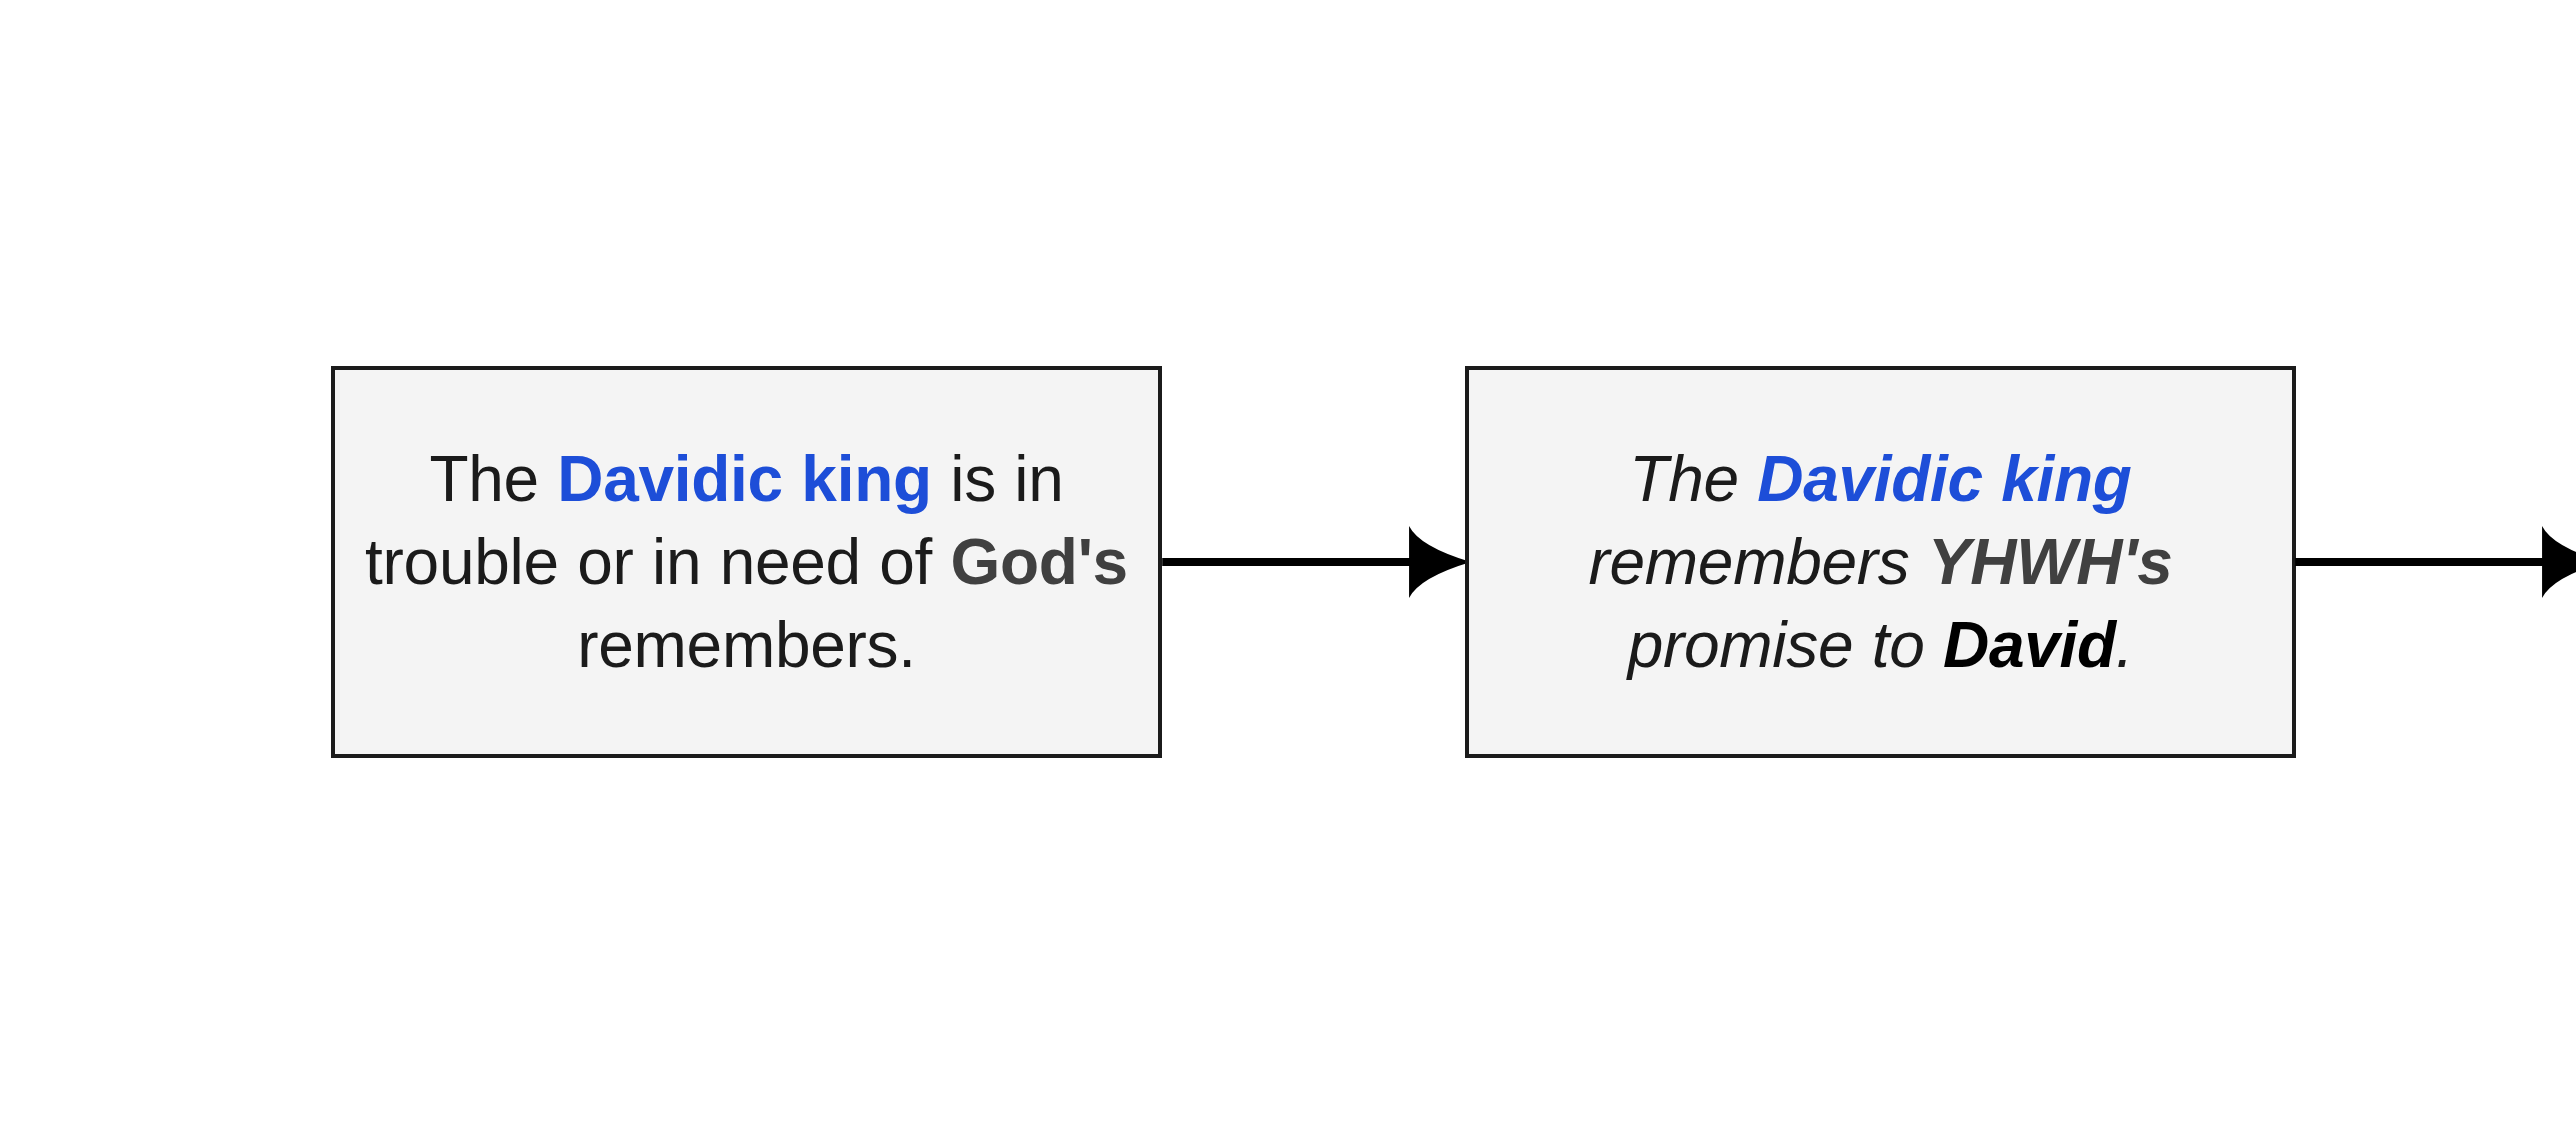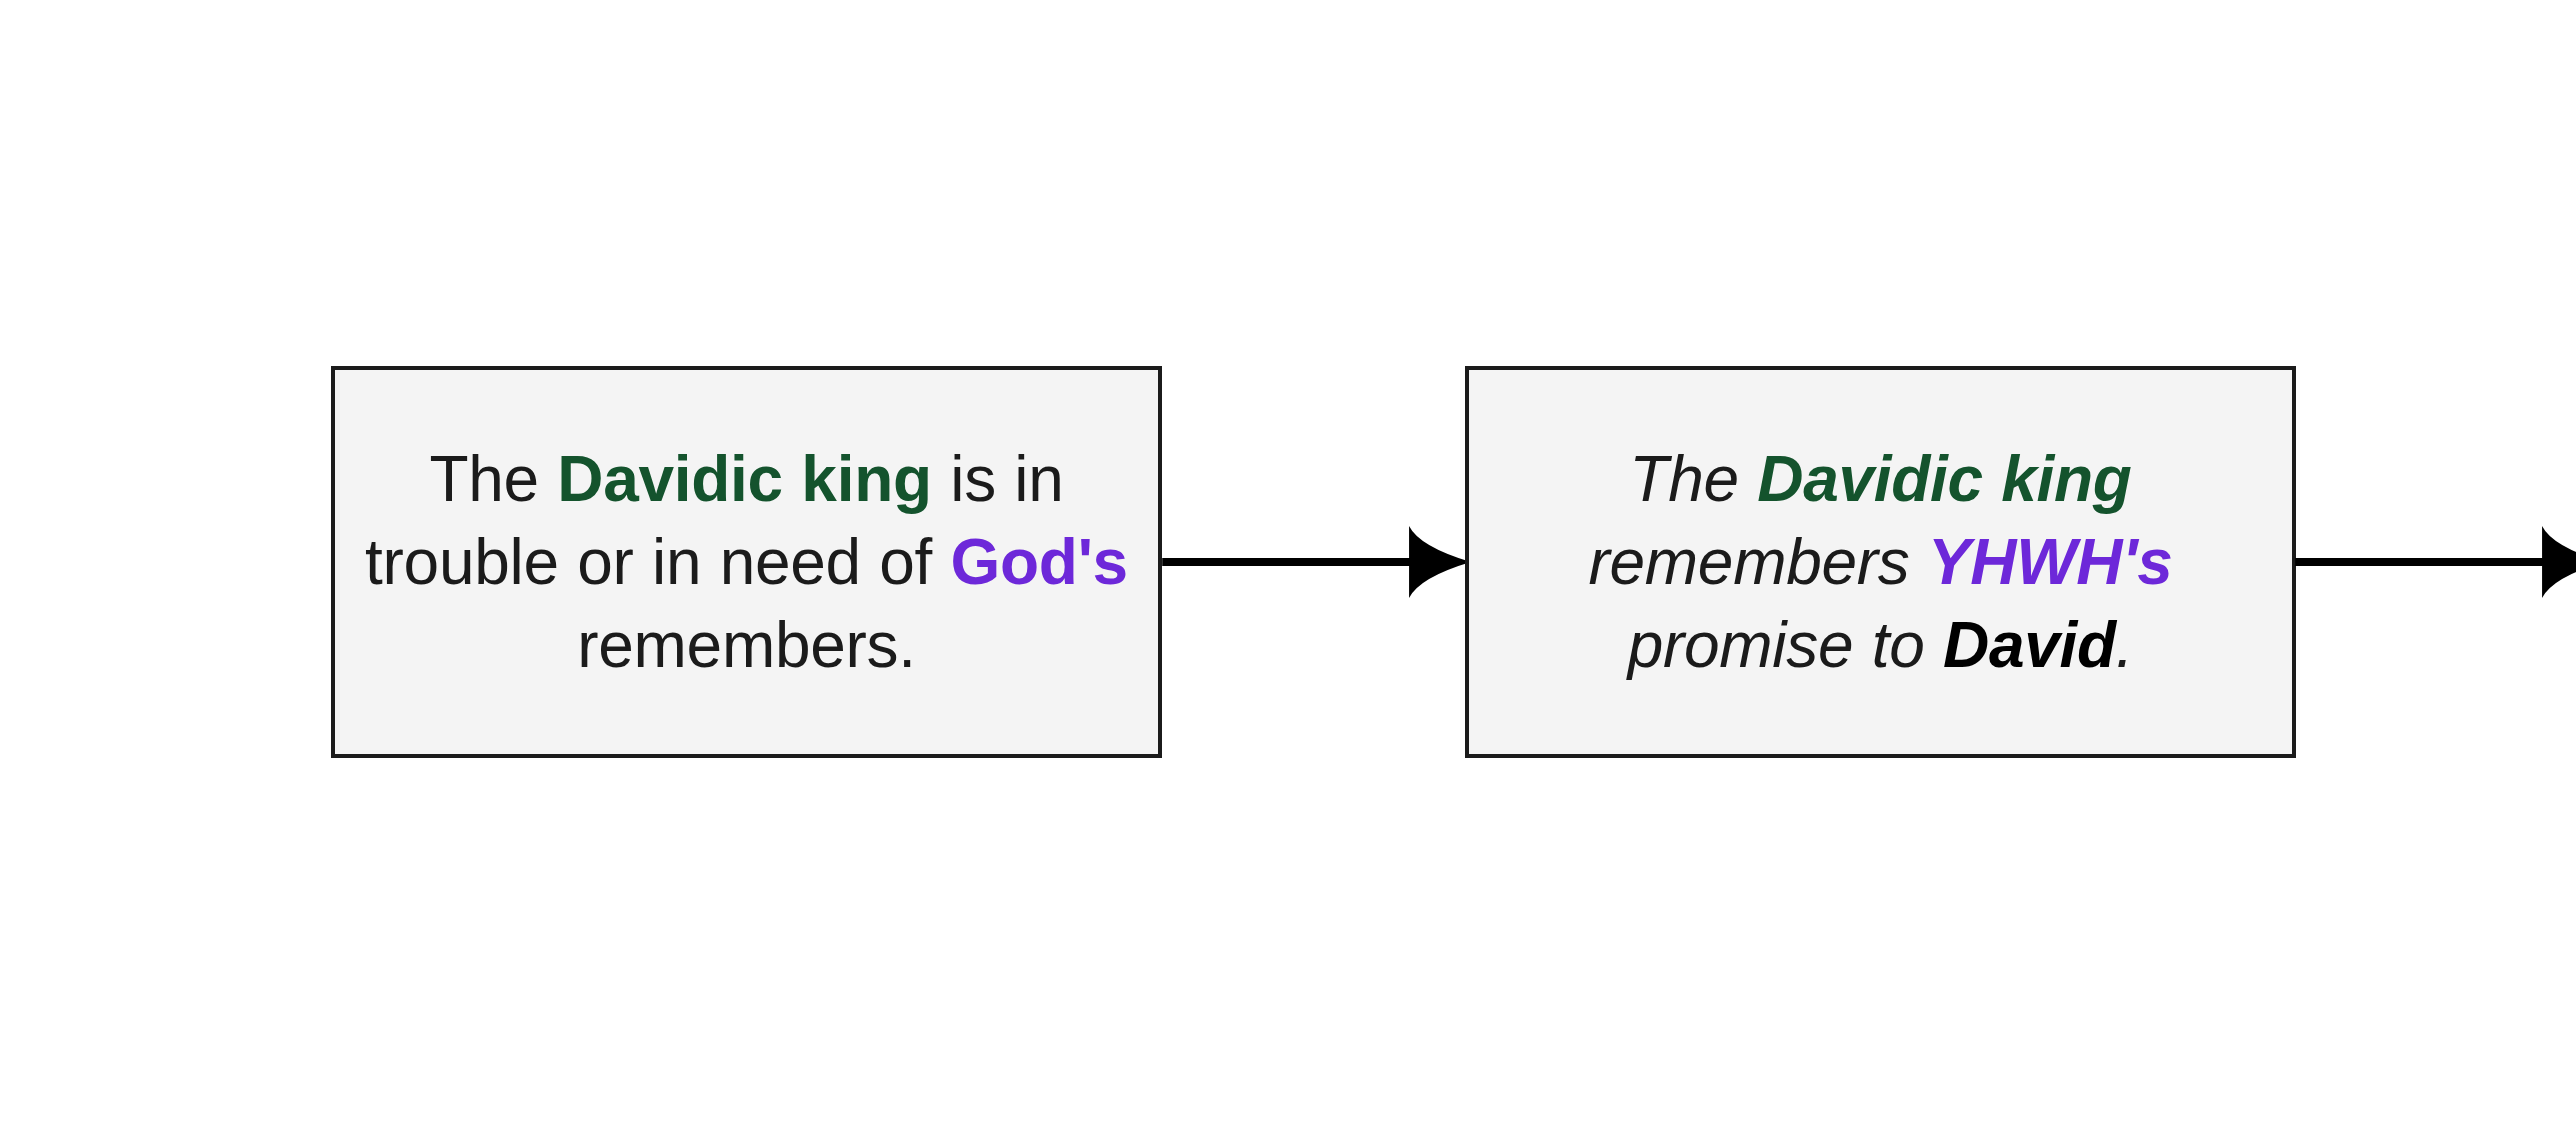"Davidic king" .kw-king { color: #14532d -> #1d4ed8 }
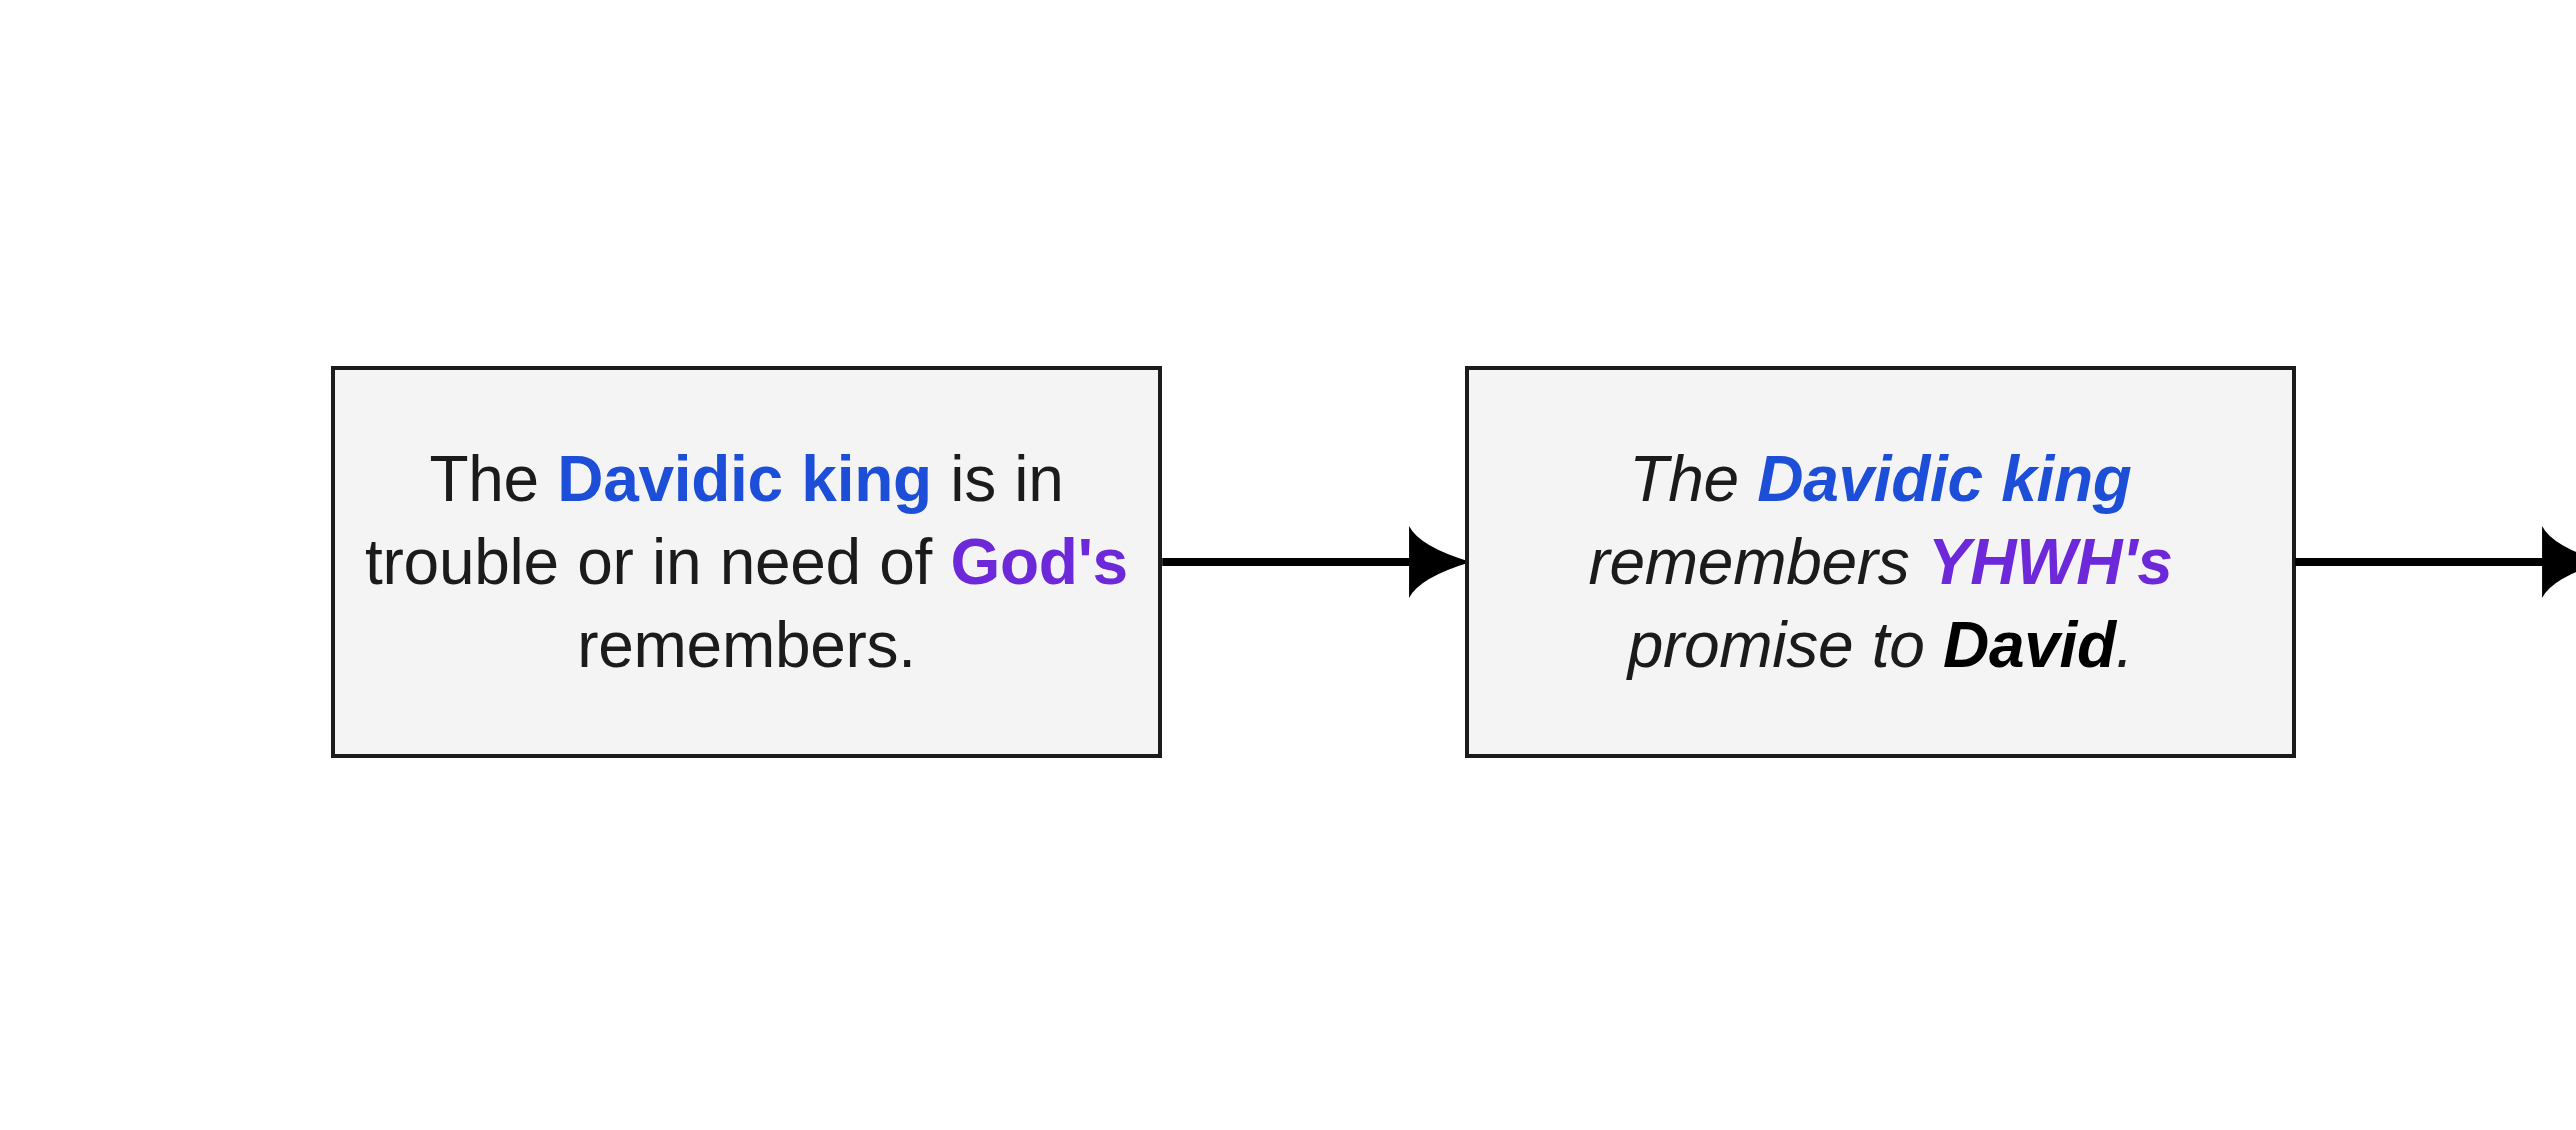"God's" .kw-yhwh { color: #6d28d9 -> #404040 }
